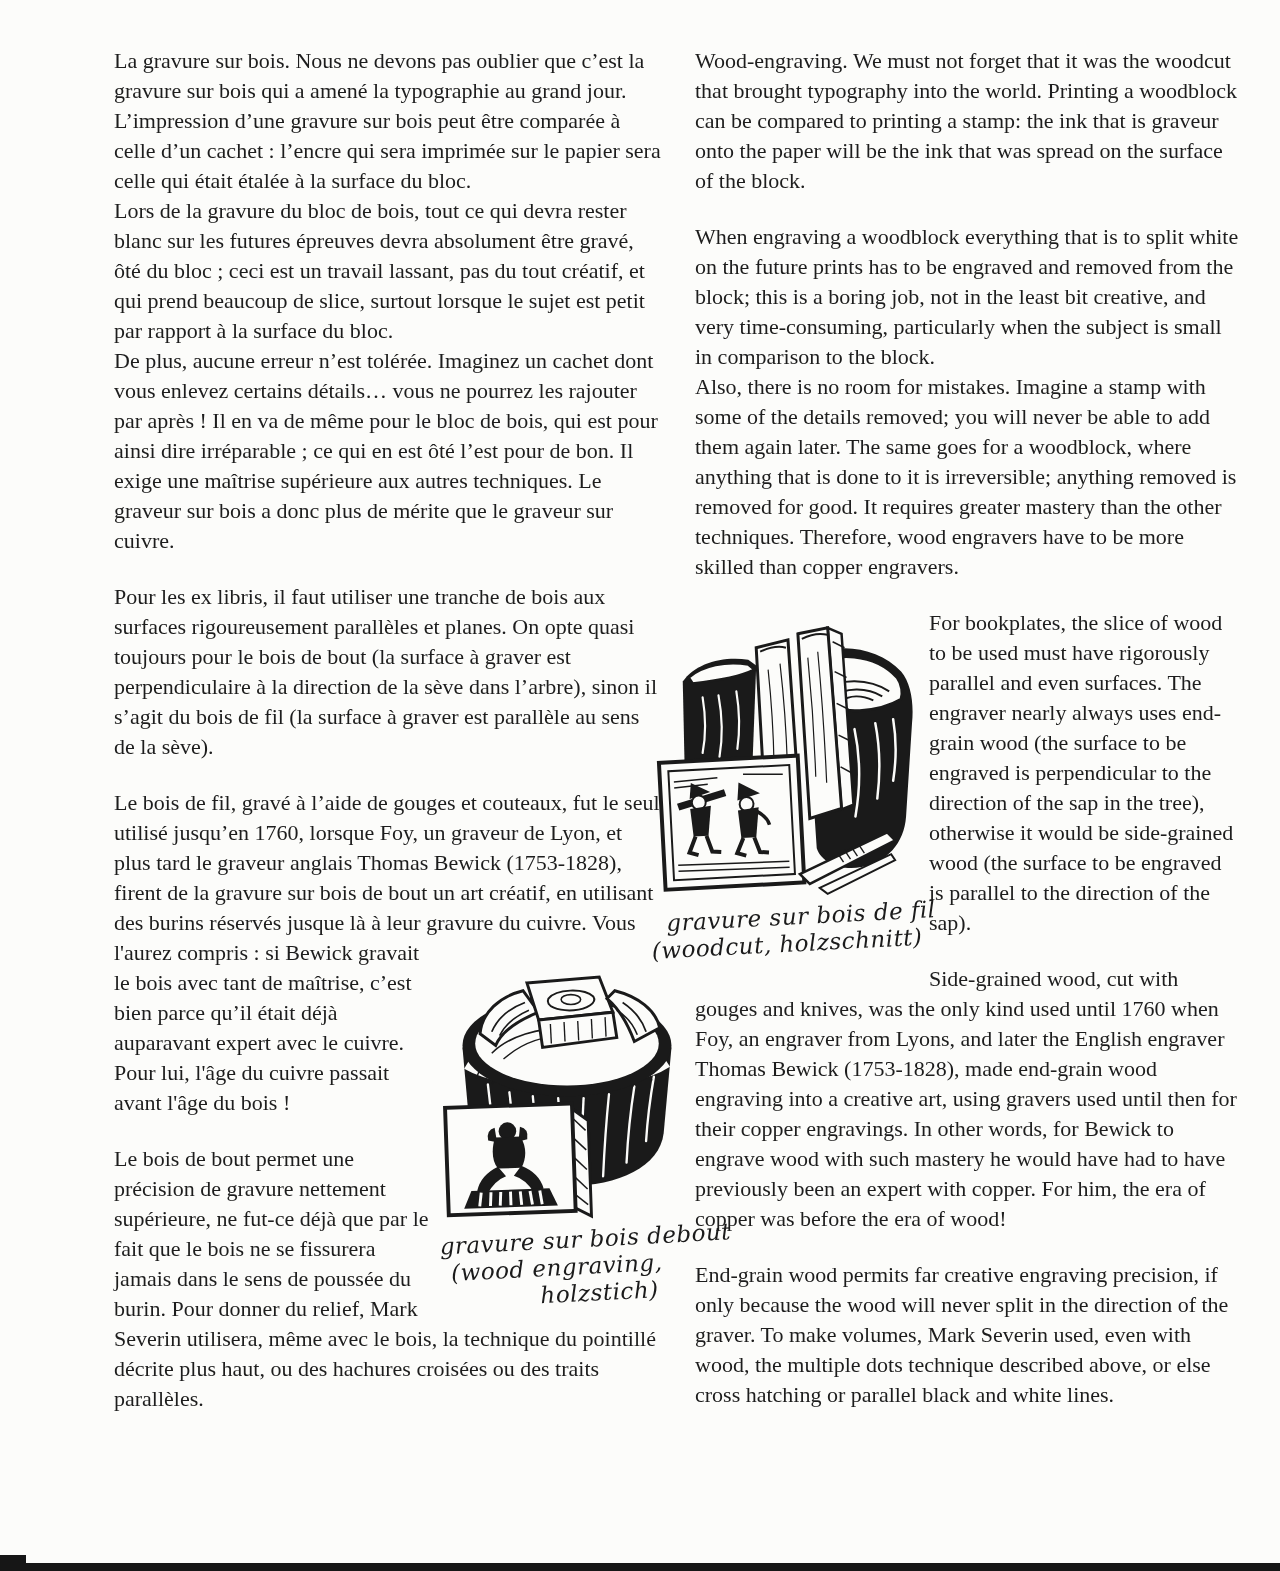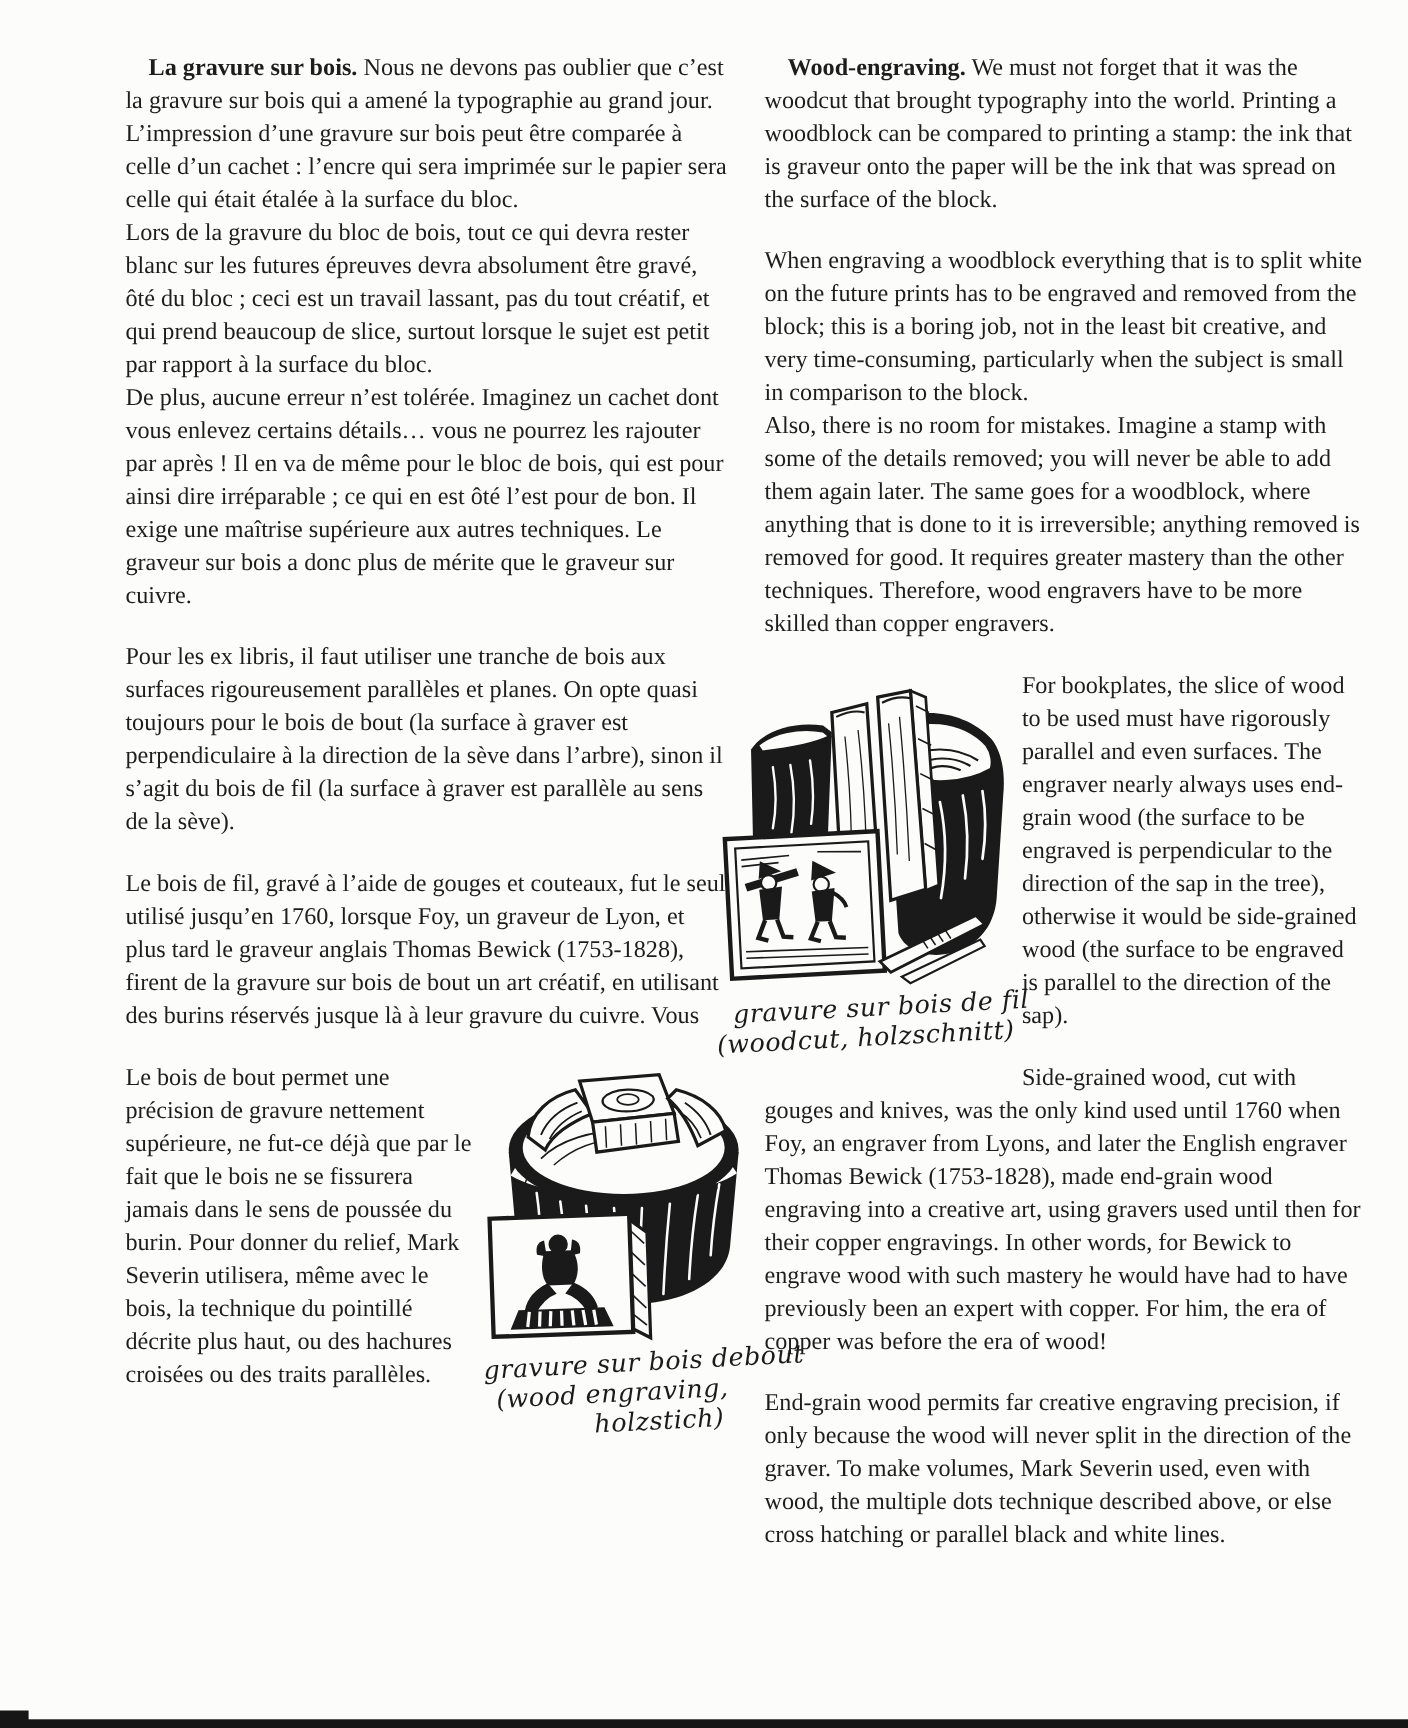"La gravure sur bois." b.lead { font-weight: bold -> normal; margin-left: 21px -> none }
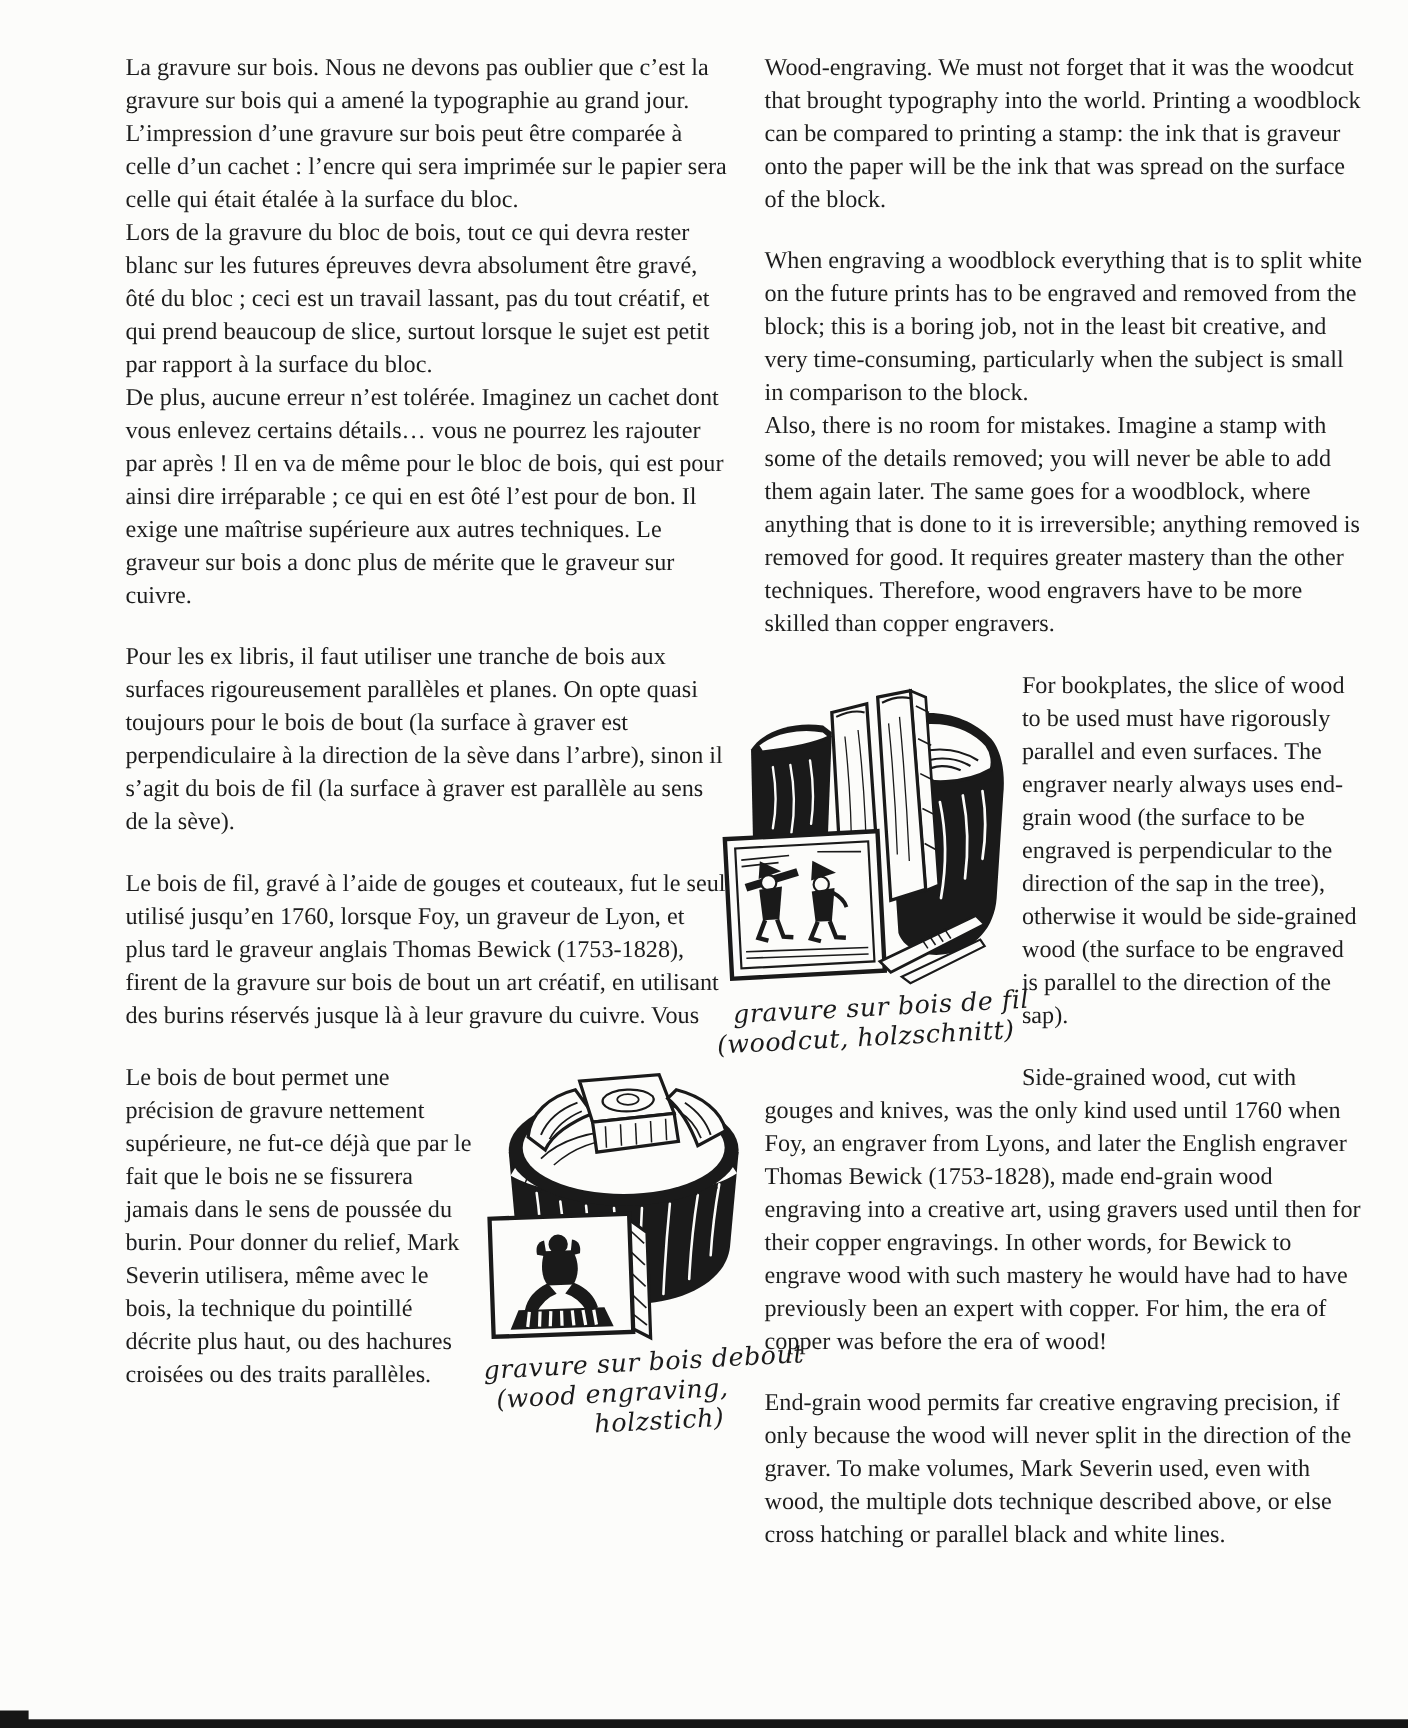"l'aurez compris : si Bewick" span { html: none -> <span>l'aurez compris : si Bewick gravait le bois avec tant de maîtrise, c’est bien parce qu’il était déjà auparavant expert avec le cuivre. Pour lui, l'âge du cuivre passait avant l'âge du bois !</span> }
